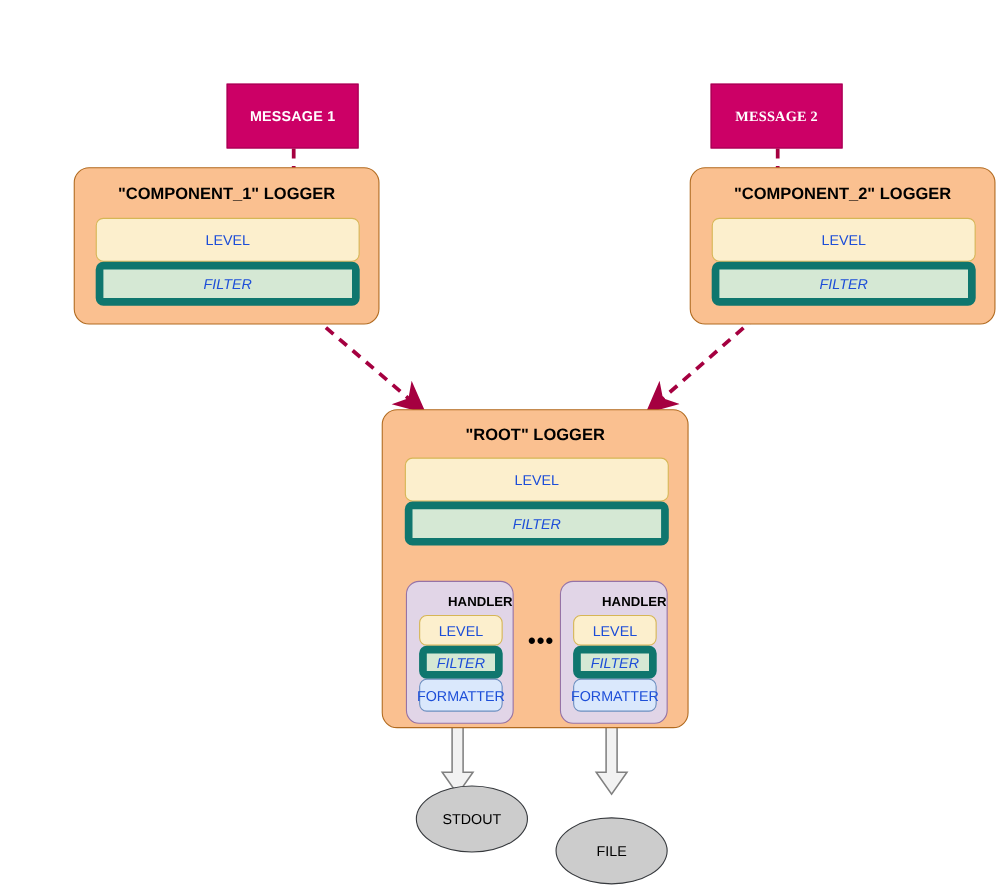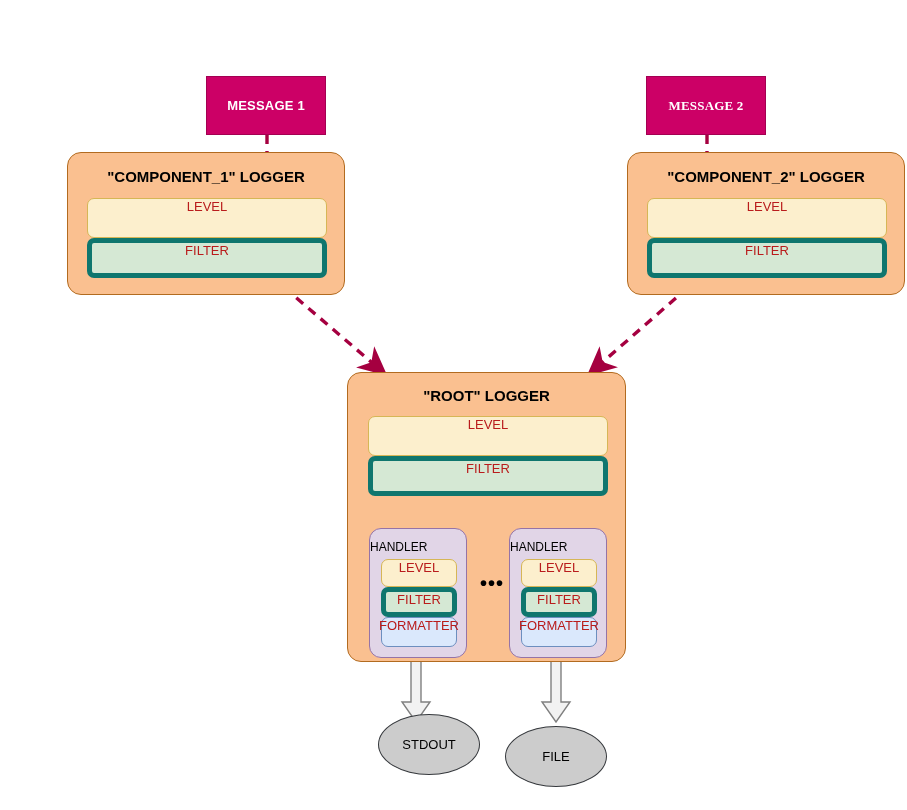"LEVEL" .bar { align-items: none -> center; color: #b91c1c -> #1d4ed8 }
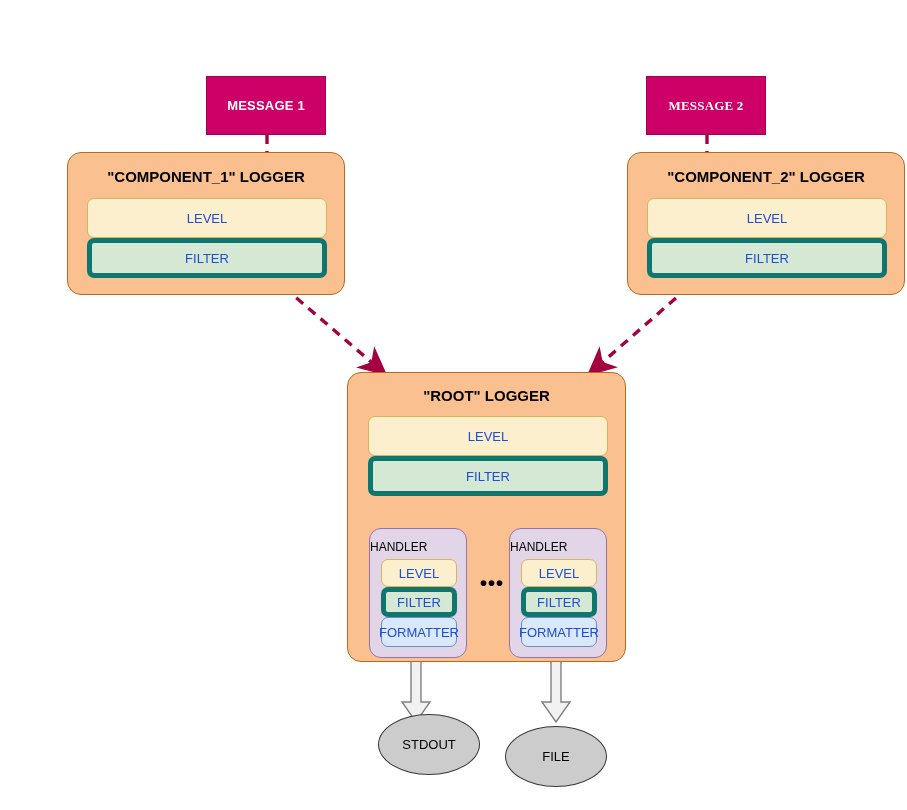"FILTER" .bar-filter { border: 5px solid #0f766e -> 7px solid #0f766e; font-style: none -> italic }
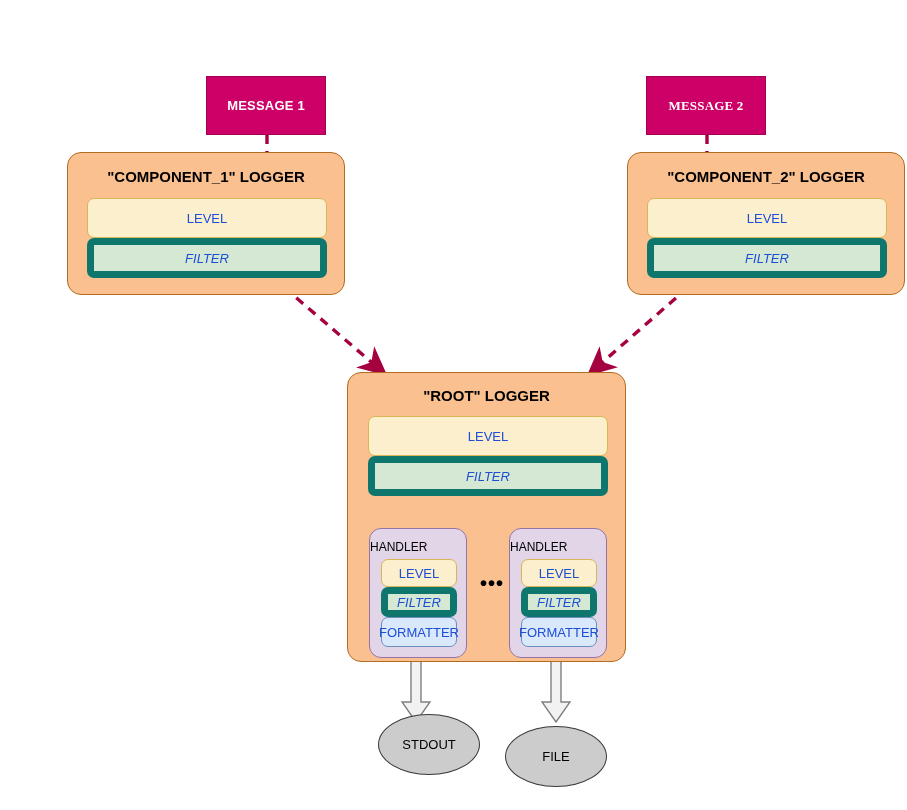"HANDLER" .handler-title { font-weight: normal -> bold; text-align: left -> right }
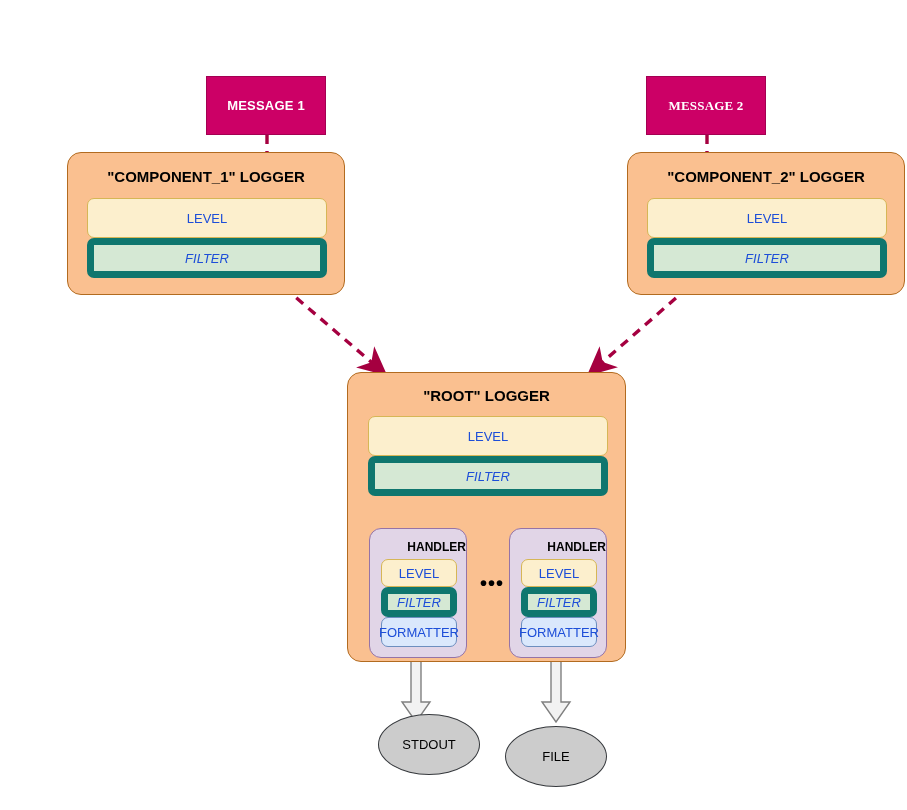"FILE" div.out-ellipse { top: 726px -> 743px }
